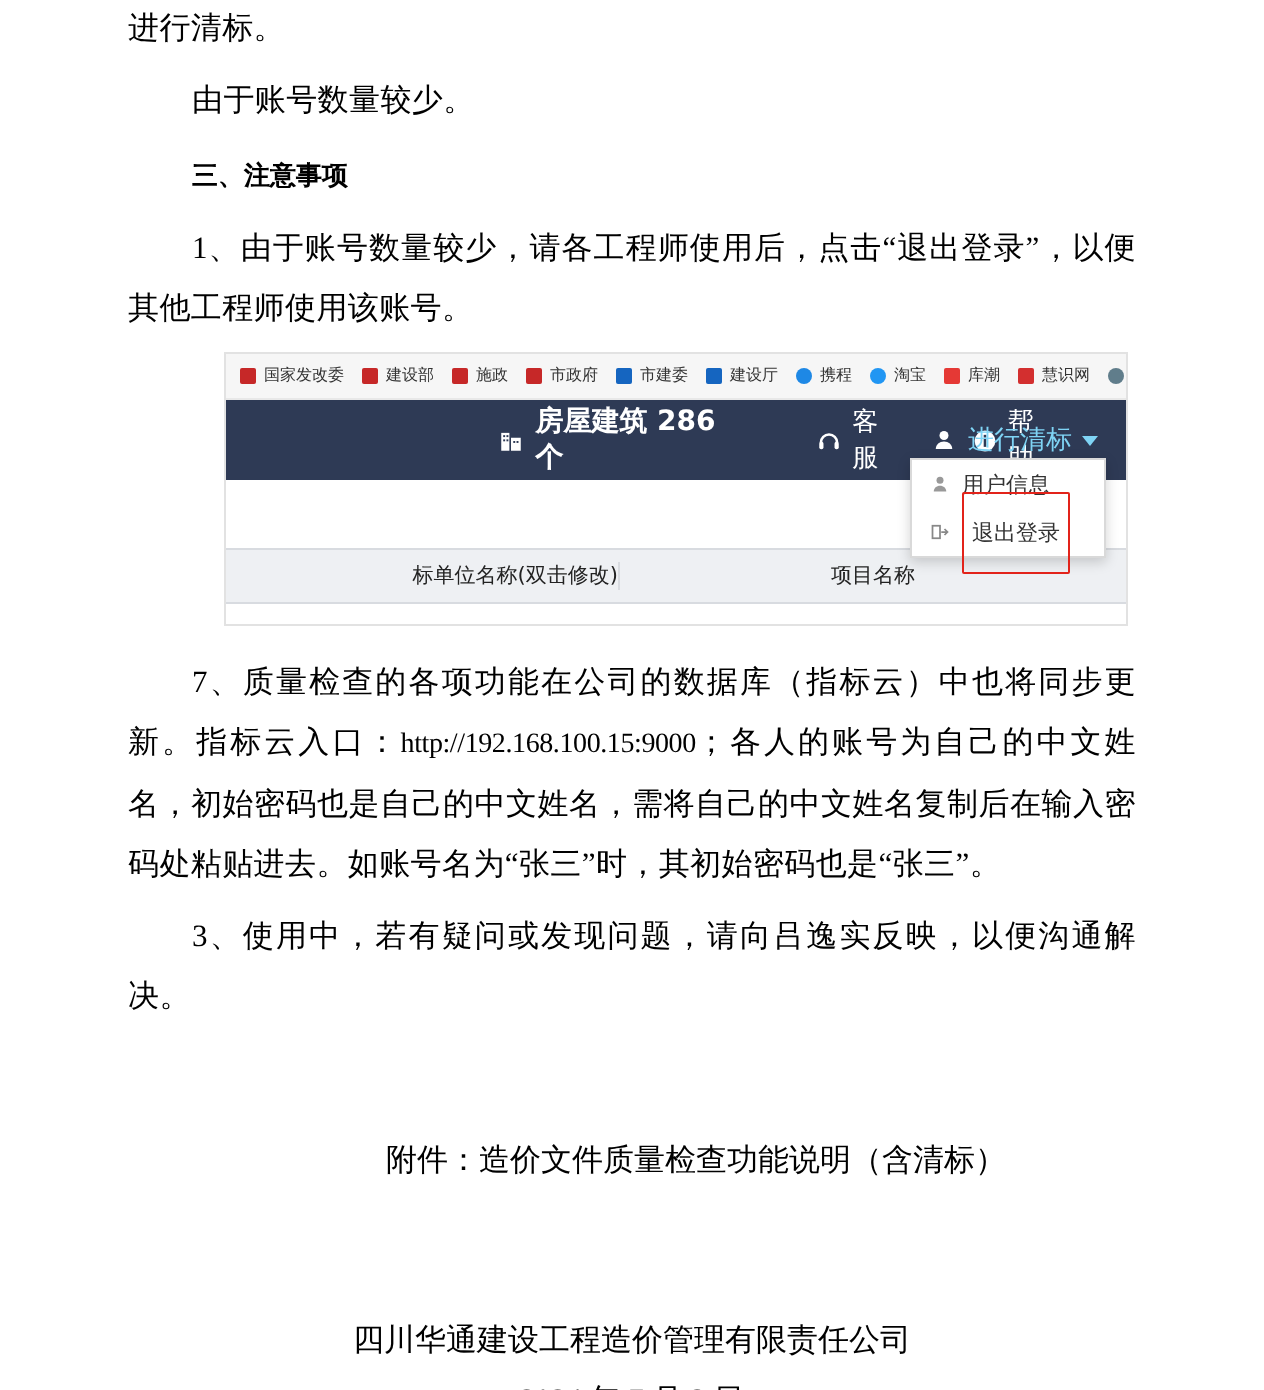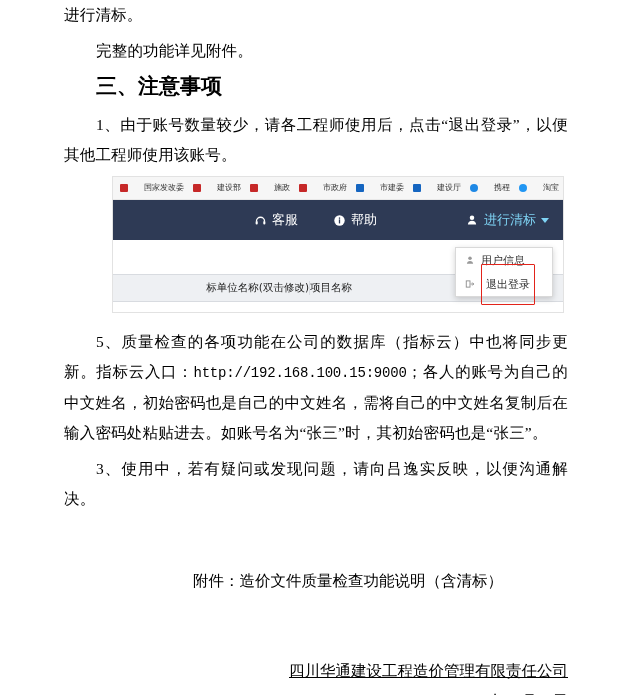"完整的功能详见附件。" p.body-text { text: 完整的功能详见附件 -> 由于账号数量较少 }
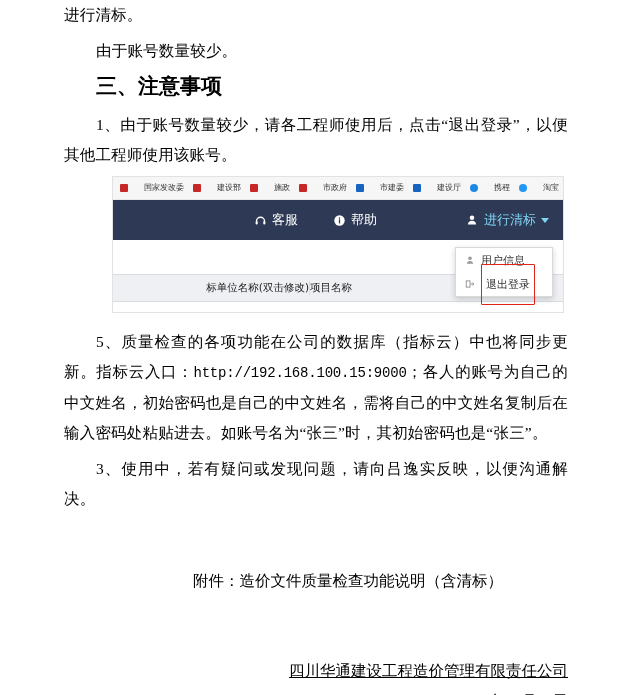"三、注意事项" .heading { font-family: Liberation Mono, monospace -> Liberation Serif, serif; font-size: 21px -> 13px }
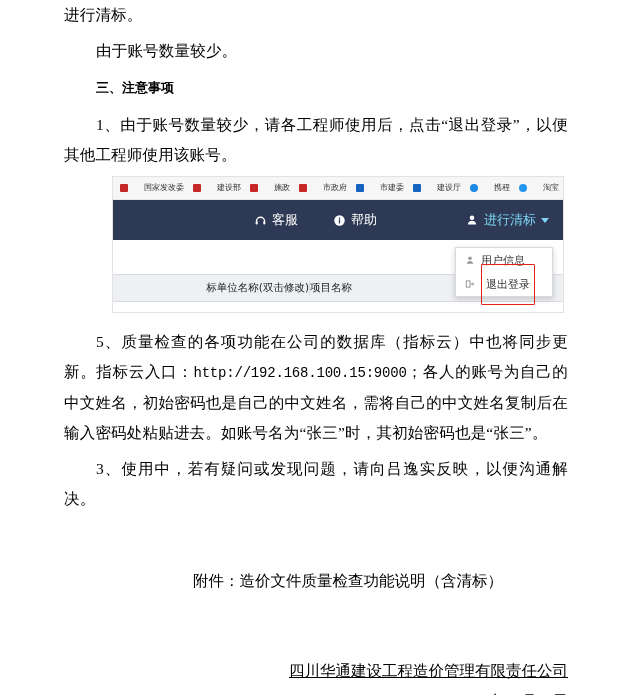"国家发改委" .bm { gap: 16px -> 4px }
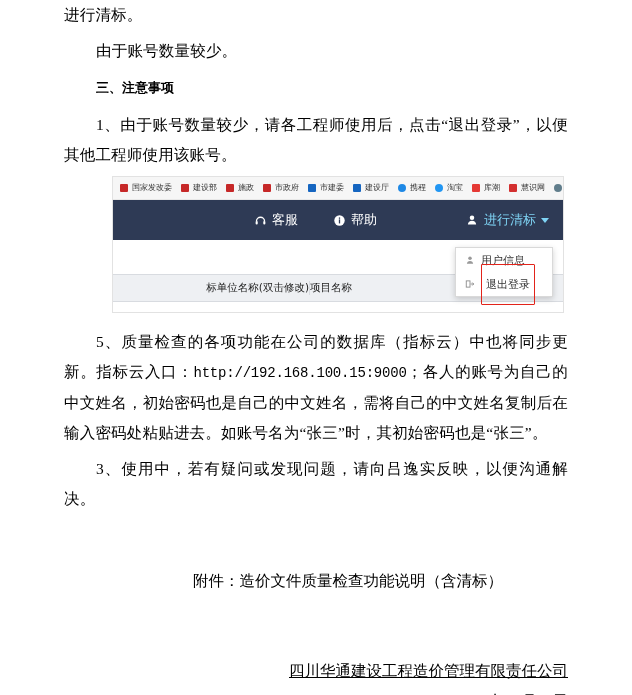"房屋建筑 286 个" span.app-item { html: none -> <span> <span> <svg> <rect></rect> <rect></rect> <rect></rect> <rect></rect> <rect></rect> <rect></rect> <rect></rect> <rect></rect> </svg> </span> <span>房屋建筑 286 个</span> </span> }
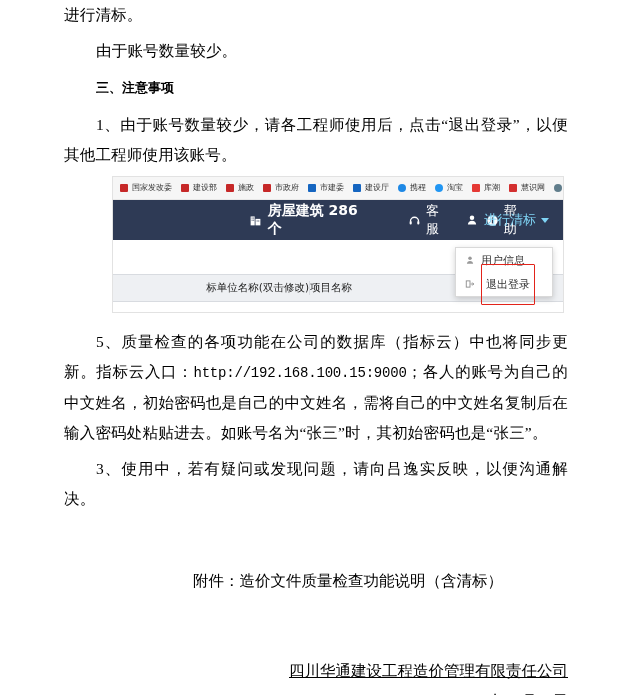"用户信息" .dropdown { top: 70px -> 52px }
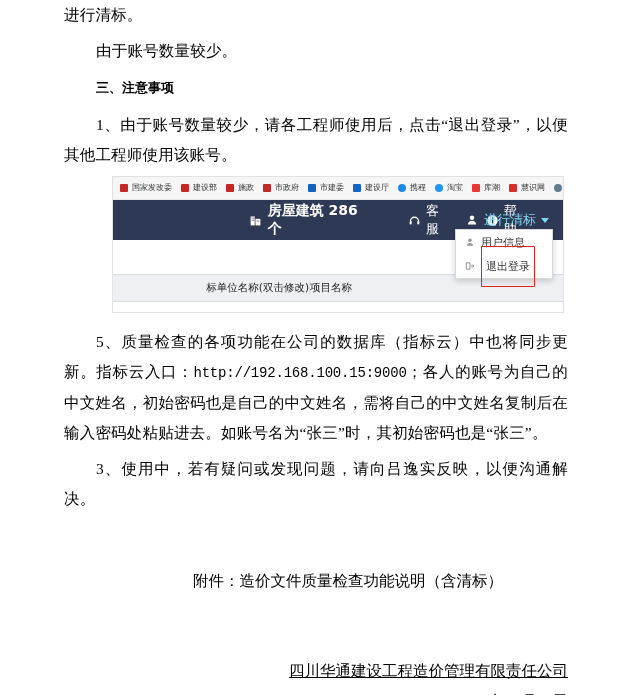"项目名称" .th2 { text-align: left -> center }
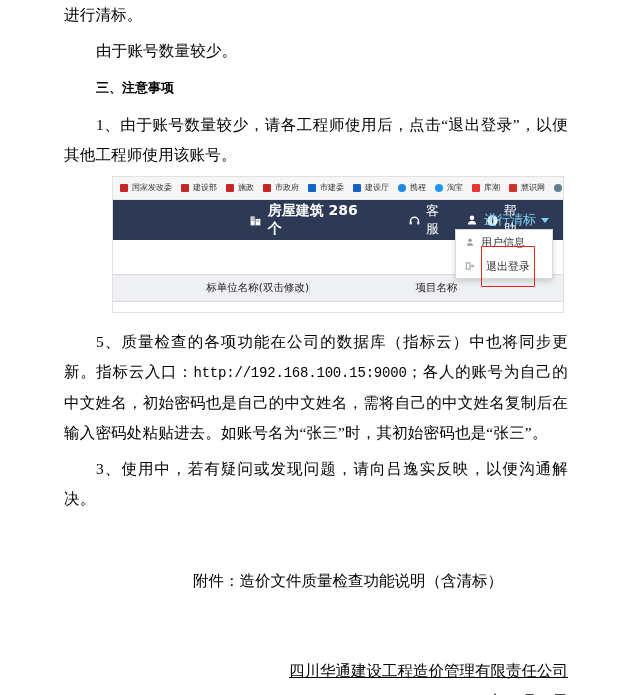"5、质量检查的各项功能在公司的数据库（指标云）中也将同步更新。指标云入口：" span { text: 5 -> 7 }
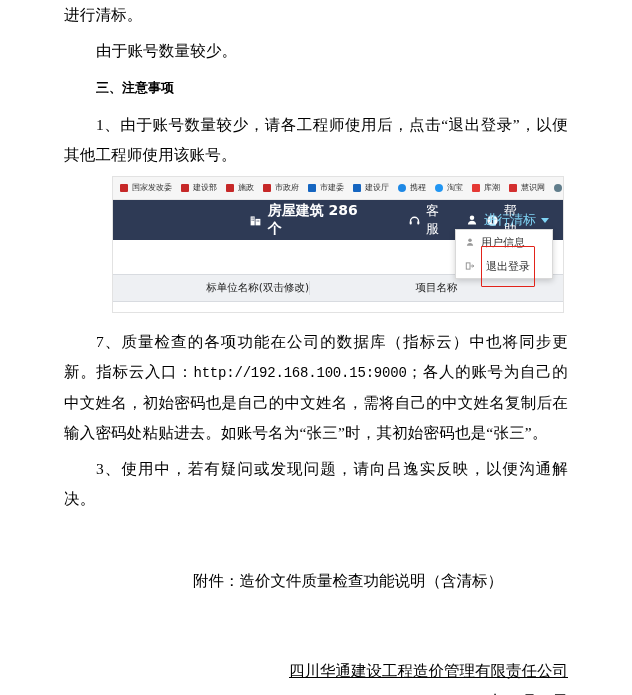"http://192.168.100.15:9000" .mono { font-family: Liberation Mono, monospace -> Liberation Serif, serif }
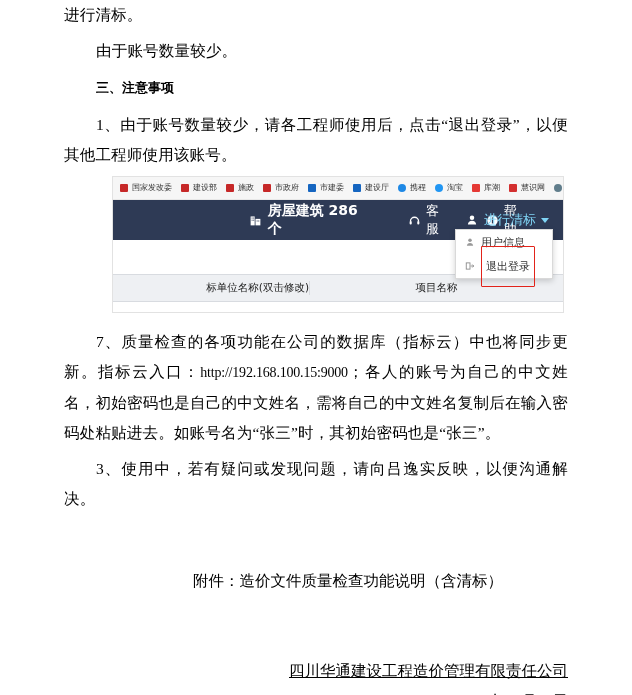"四川华通建设工程造价管理有限责任公司" .sig { text-align: right -> center; text-decoration: underline -> none }
